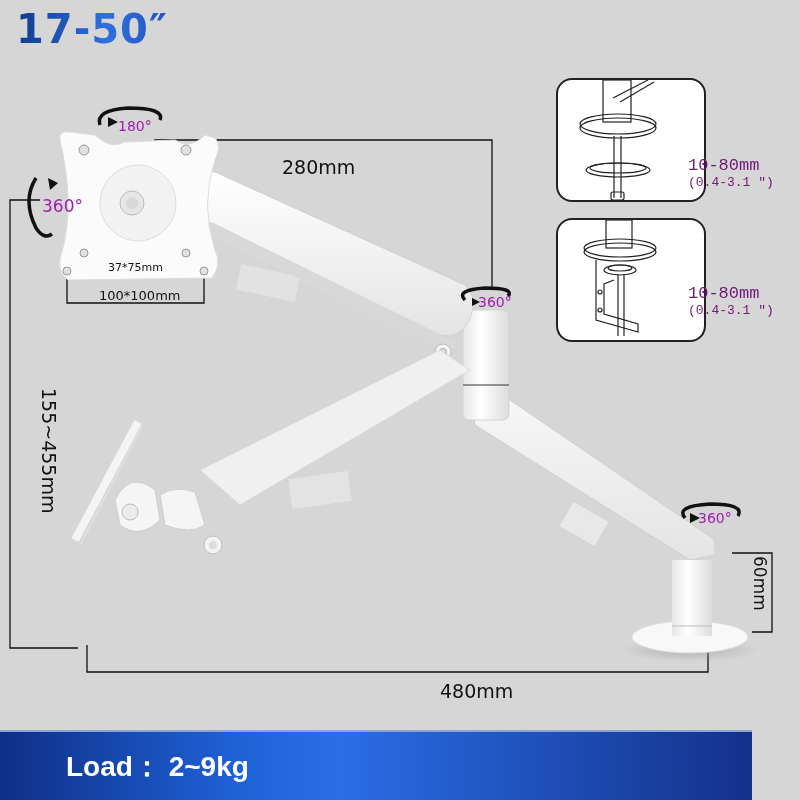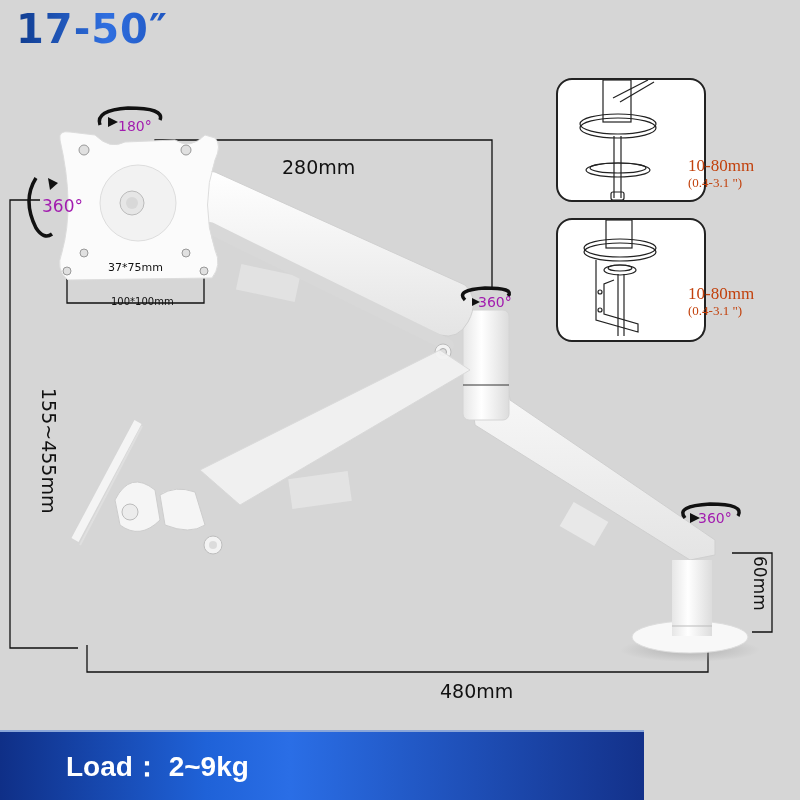"10-80mm" .inset-label { color: #c2410c -> #701a75; font-family: Liberation Serif, serif -> Liberation Mono, monospace }
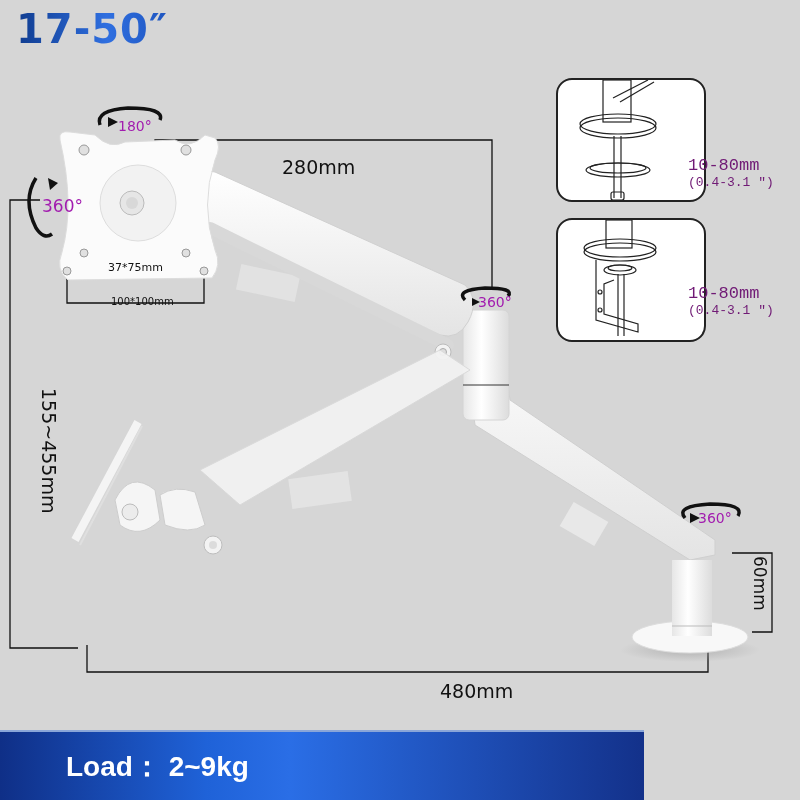"100*100mm" div.dim-text { font-size: 10px -> 13px; margin-left: 12px -> none; top: 296px -> 288px }
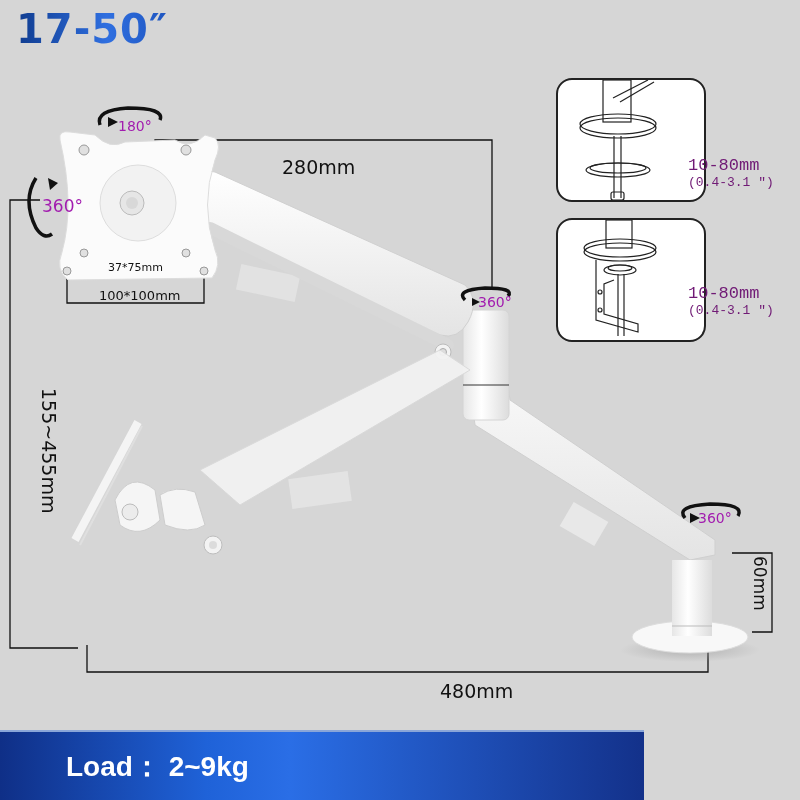"Load： 2~9kg" .bottom-bar { width: 644px -> 752px }
